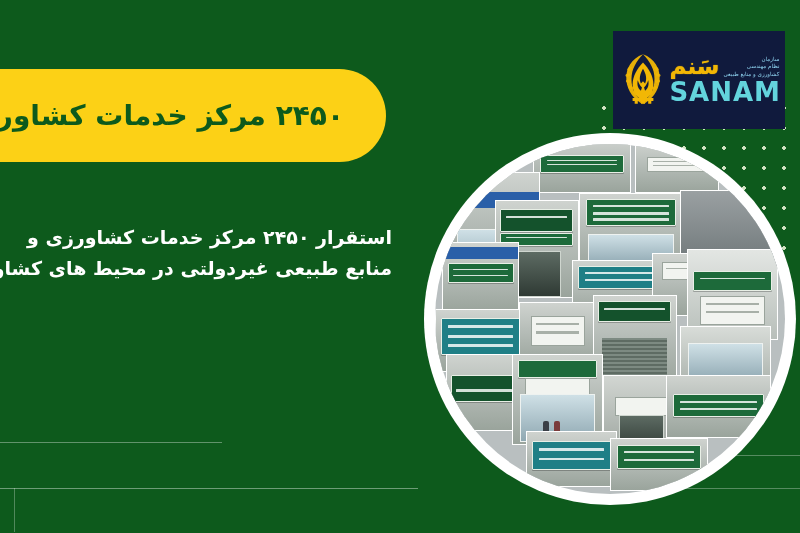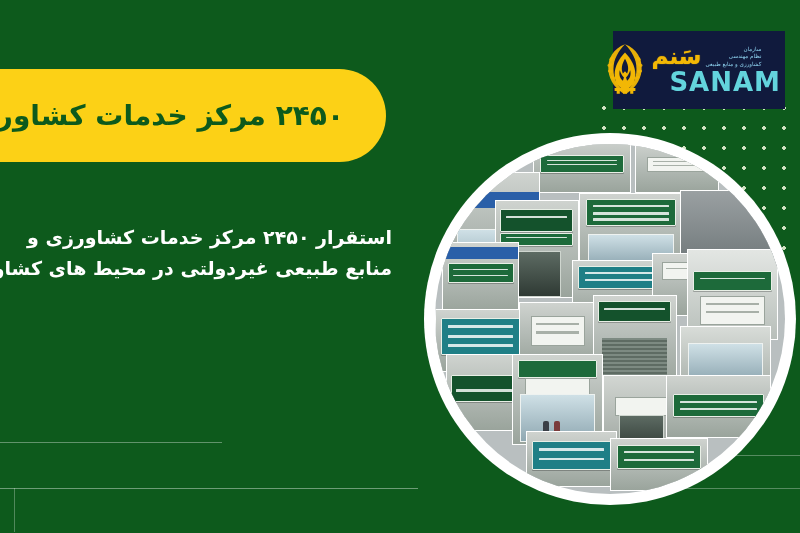"سَنم" .logo-box { height: 78px -> 98px }
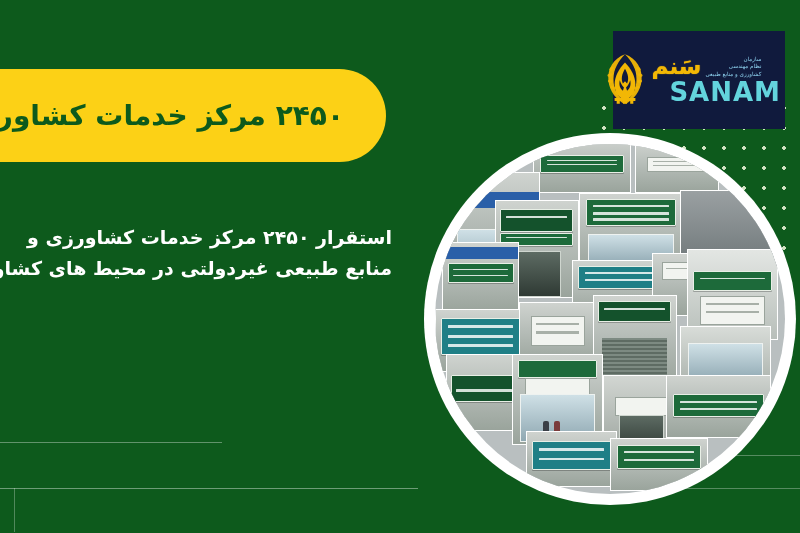"SANAM" .logo-sanam-en { margin-left: 18px -> none }
